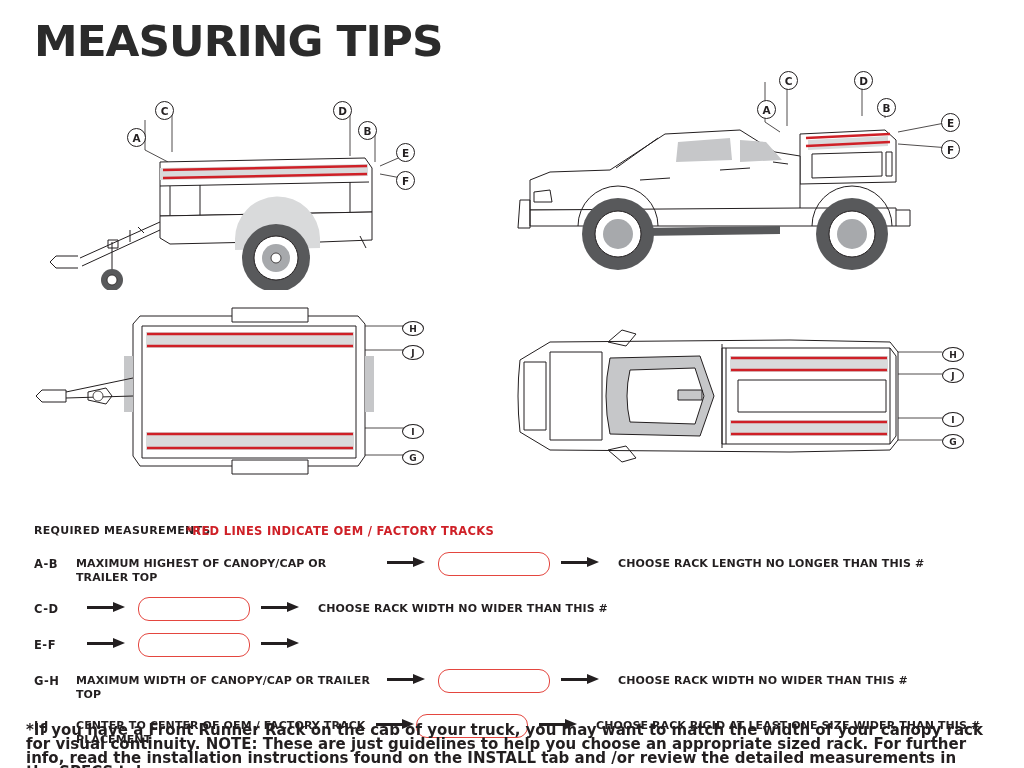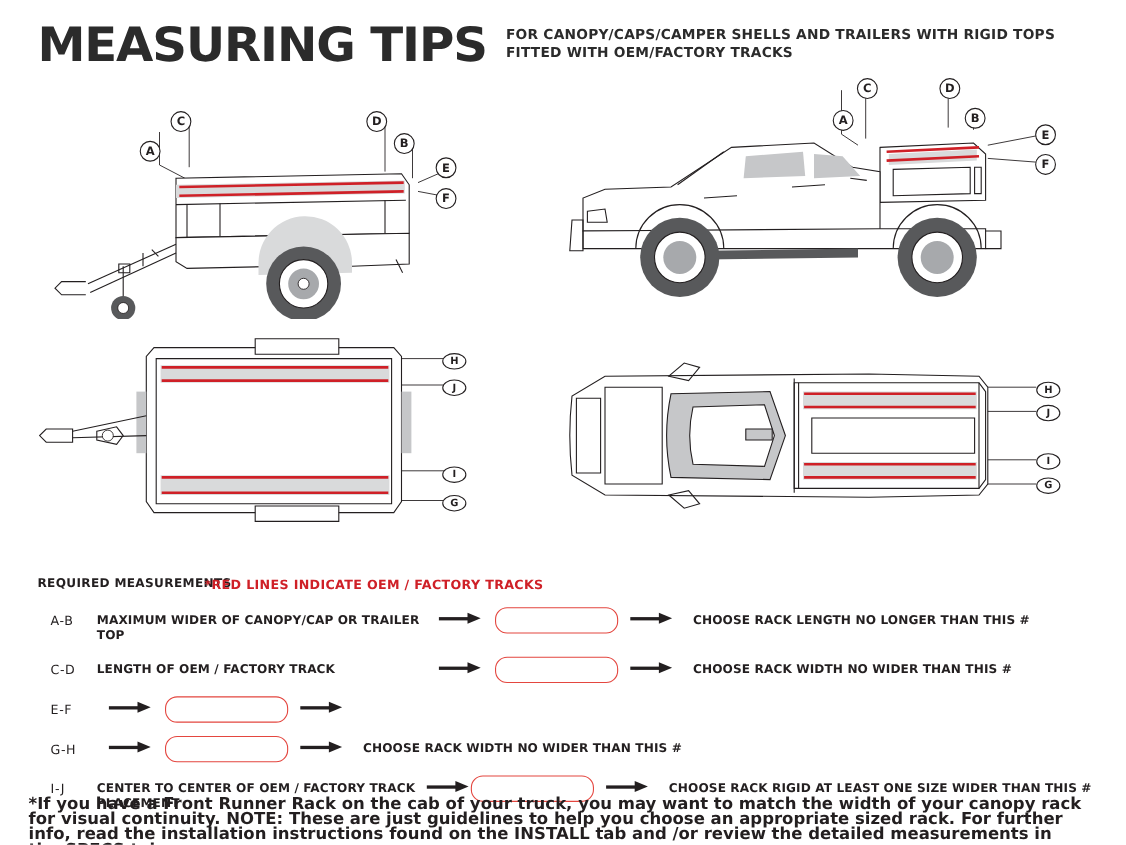"FOR CANOPY/CAPS/CAMPER SHELLS AND" div.subtitle { html: <div>FOR CANOPY/CAPS/CAMPER SHELLS AND TRAILERS WITH RIGID TOPS FITTED WITH OEM/FACTORY TRACKS</div> -> none }
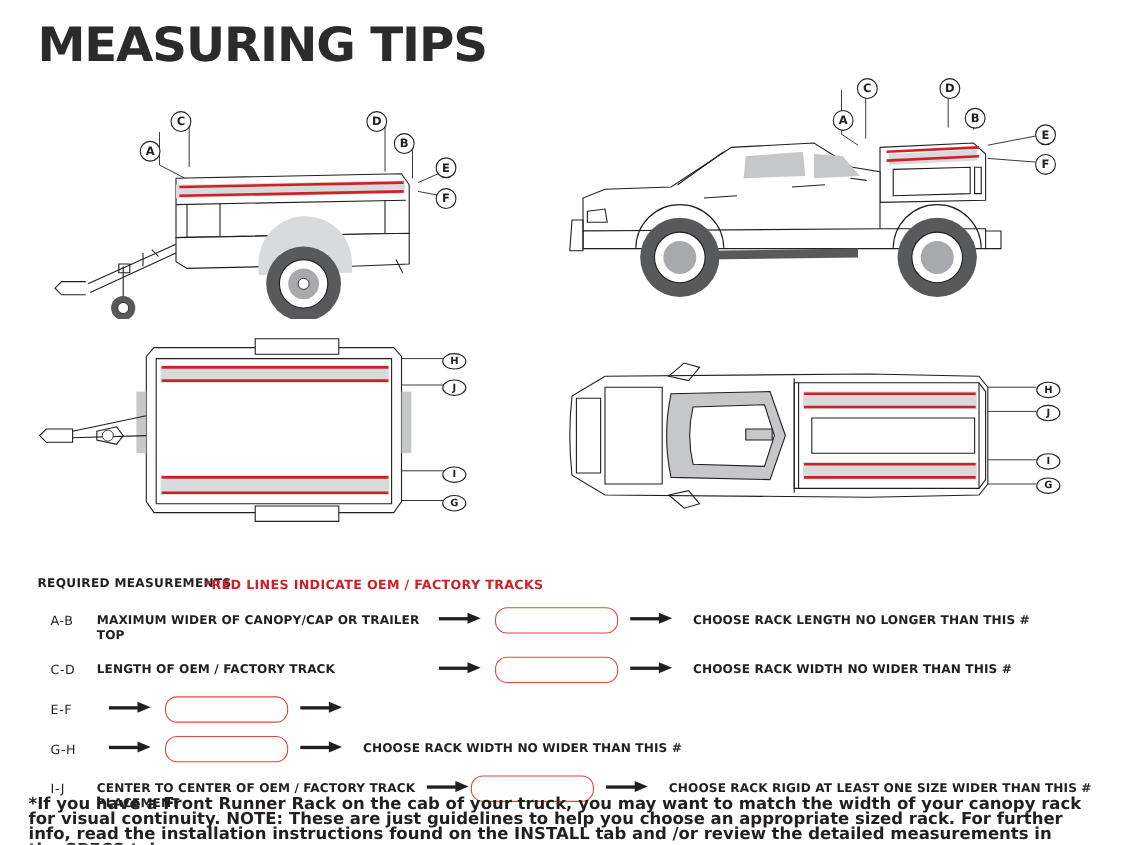"A-B" .code { font-weight: normal -> bold; margin-left: 12px -> none }
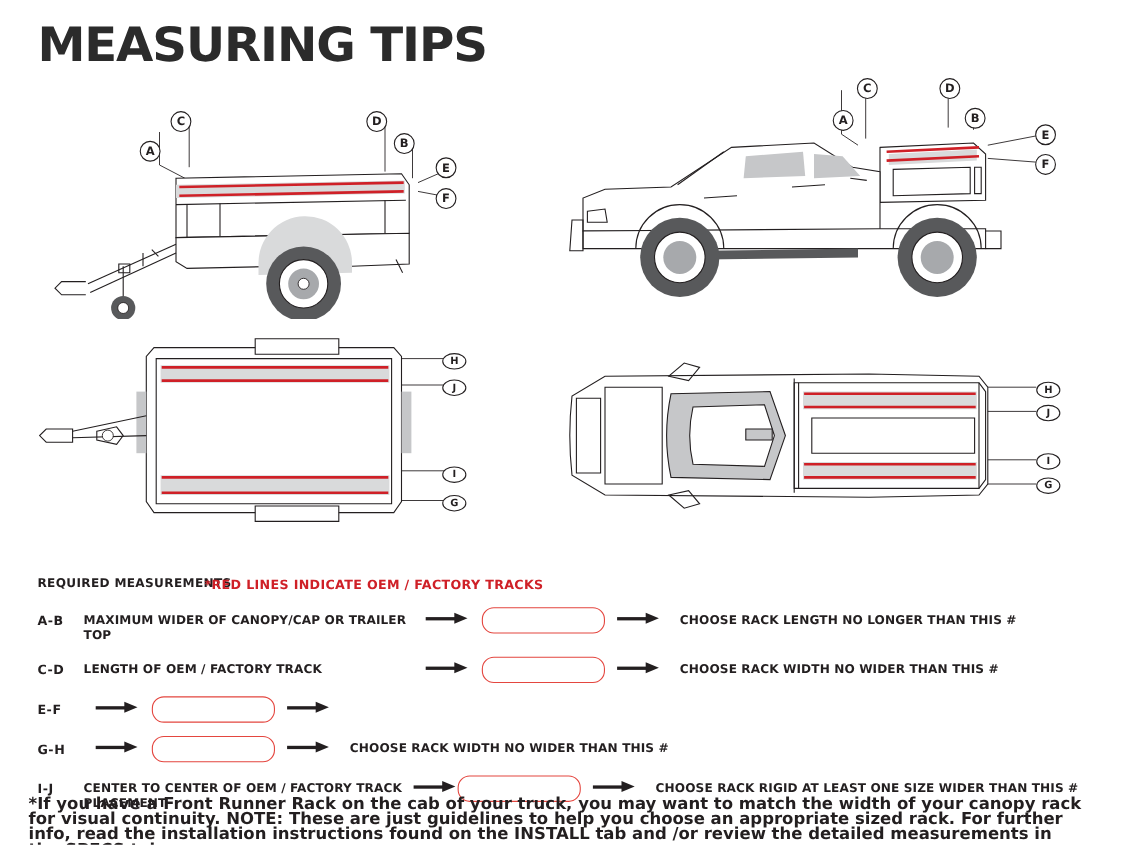"MAXIMUM WIDER OF CANOPY/CAP OR" div.desc { text: WIDER -> HIGHEST }
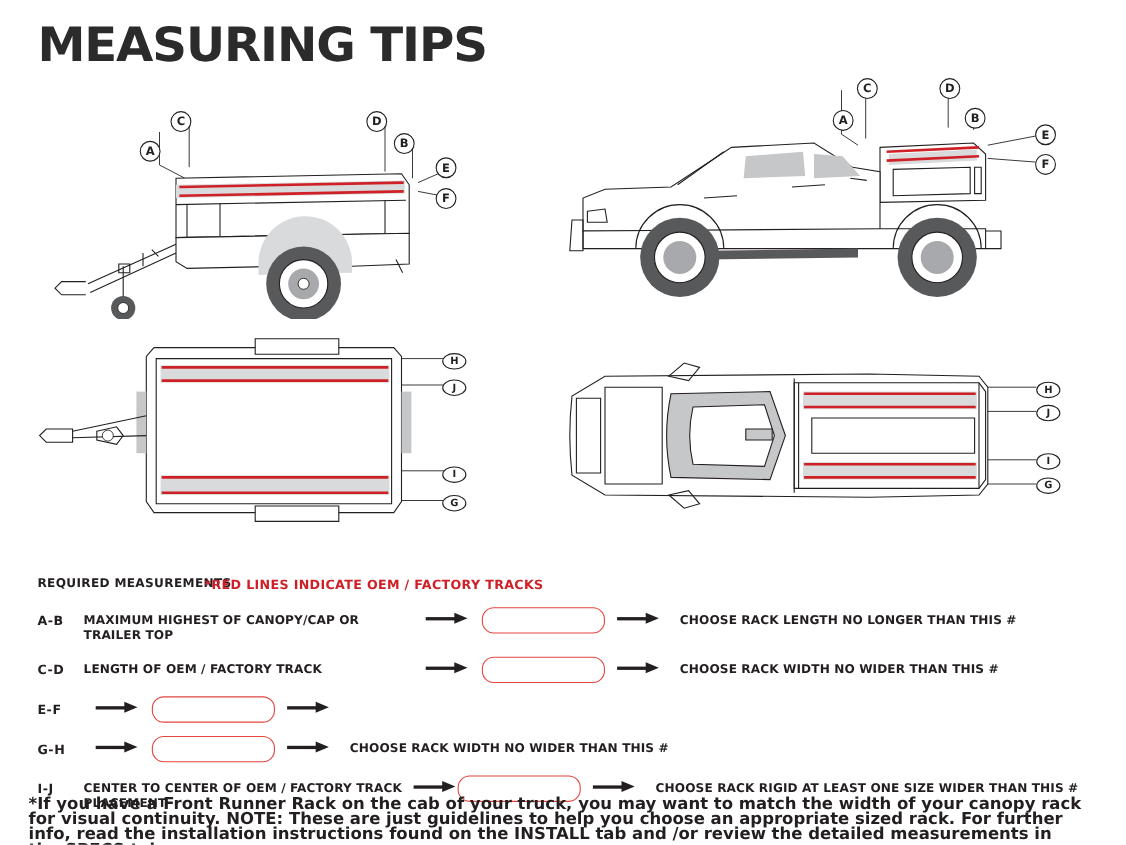"LENGTH OF OEM / FACTORY" div.desc { html: <div>LENGTH OF OEM / FACTORY TRACK</div> -> none }
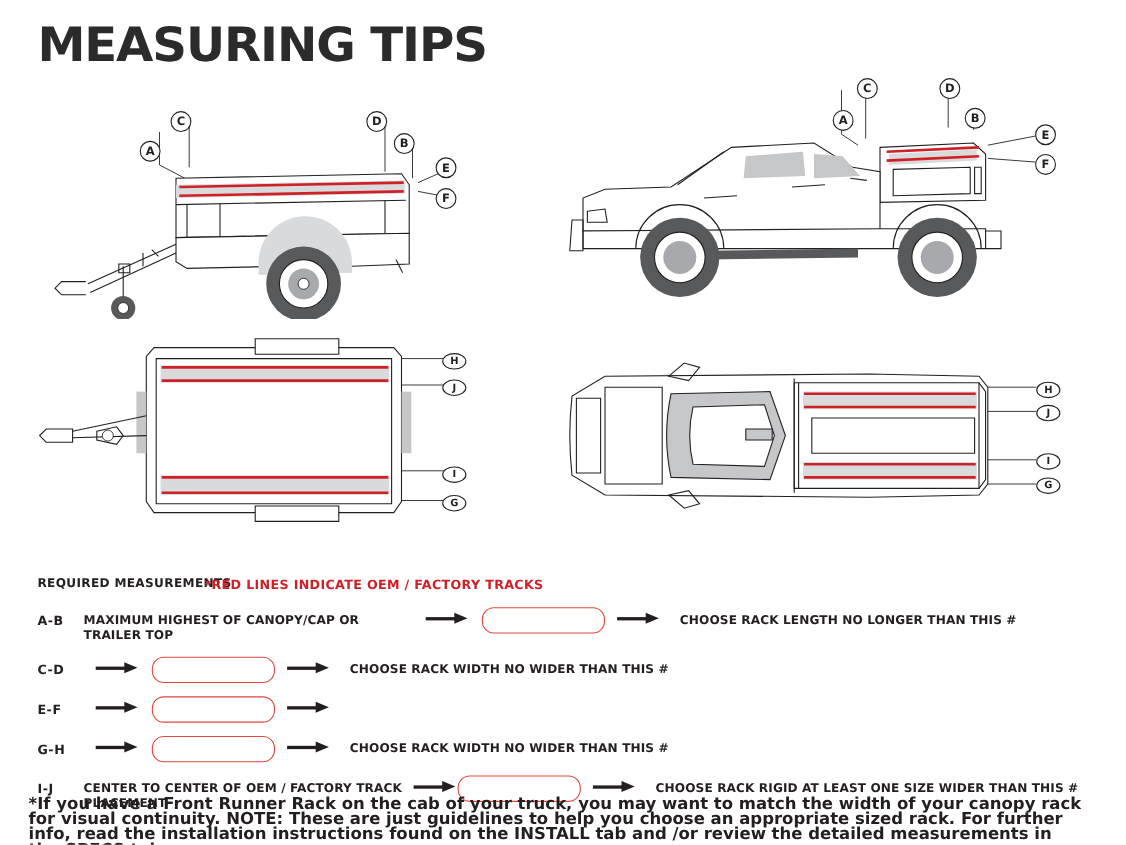"MAXIMUM WIDTH OF CANOPY/CAP OR" div.desc { html: none -> <div>MAXIMUM WIDTH OF CANOPY/CAP OR TRAILER TOP</div> }
